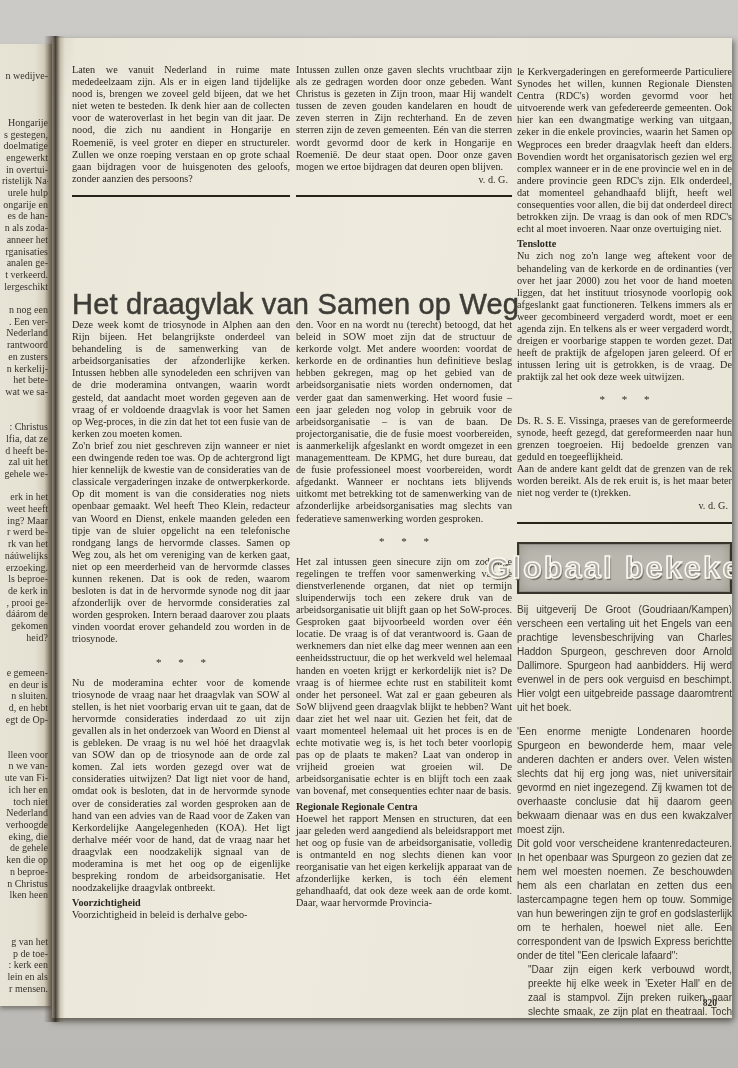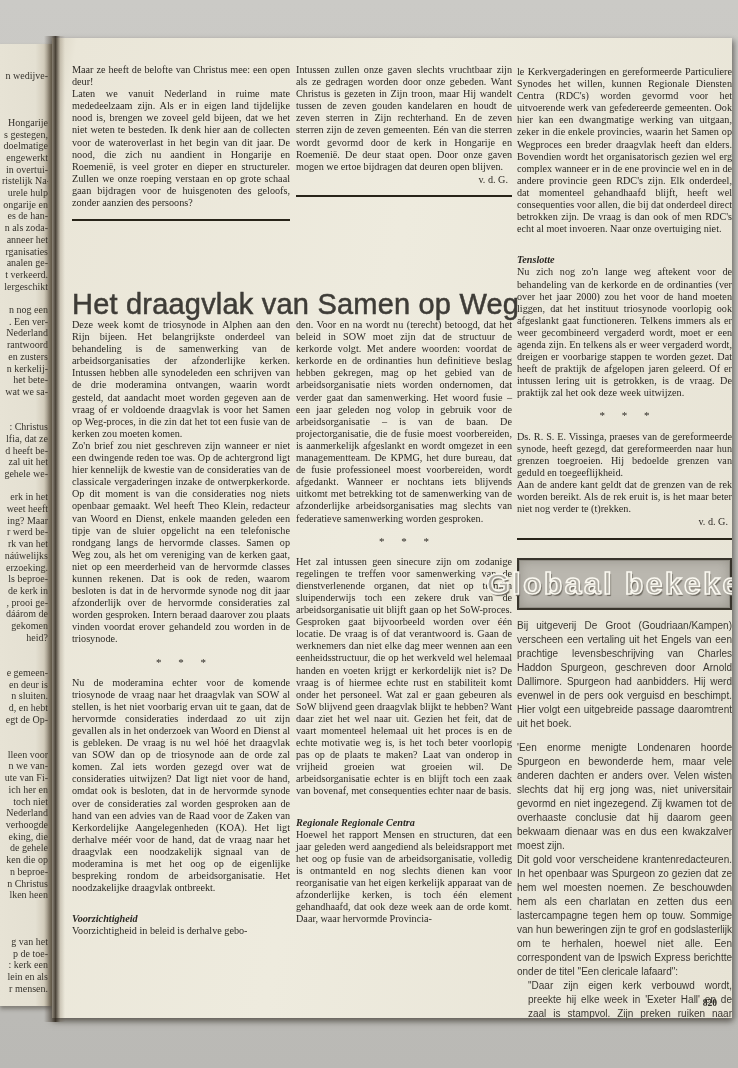"Maar ze heeft de belofte" div.p { html: <div>Maar ze heeft de belofte van Christus mee: een open deur!</div> -> none }
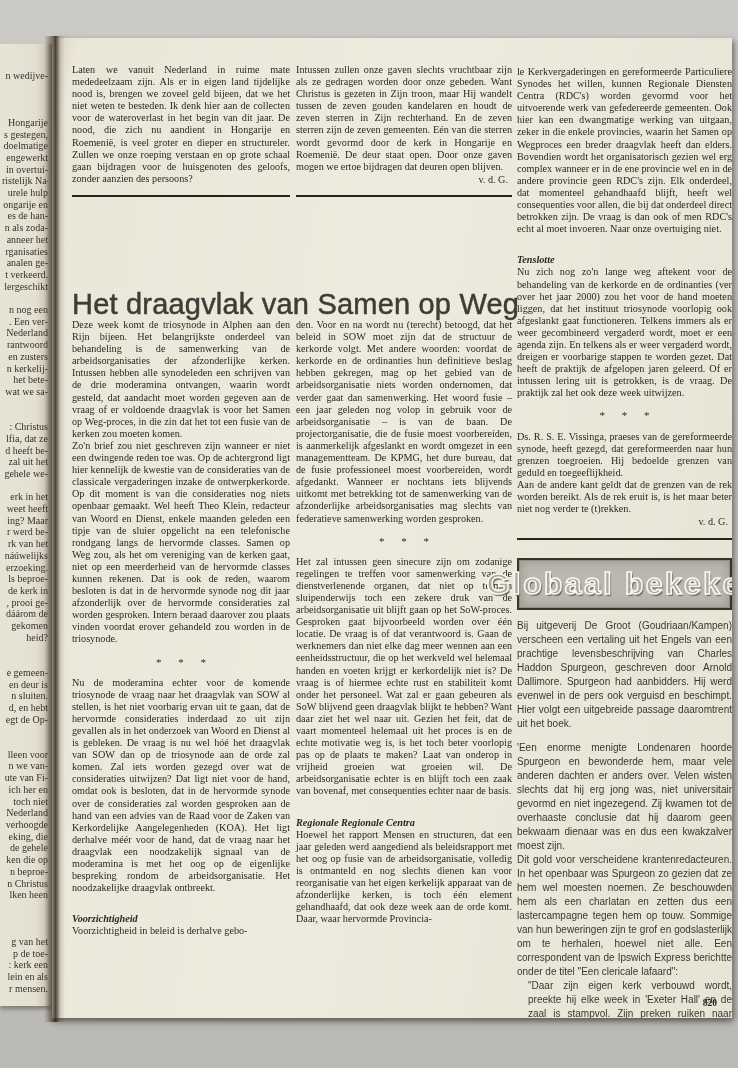"Tenslotte" .h { font-style: italic -> none; margin-top: 19px -> 3px }
